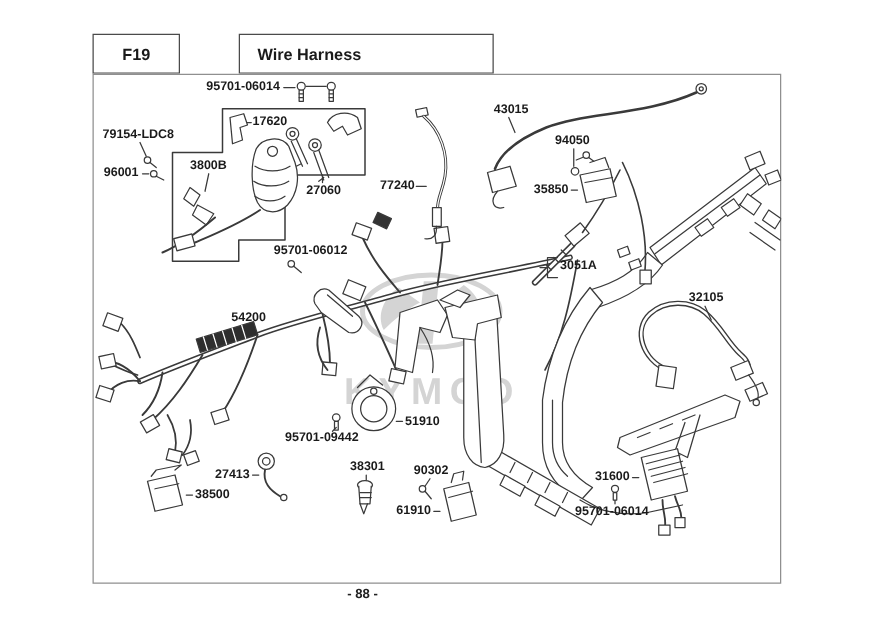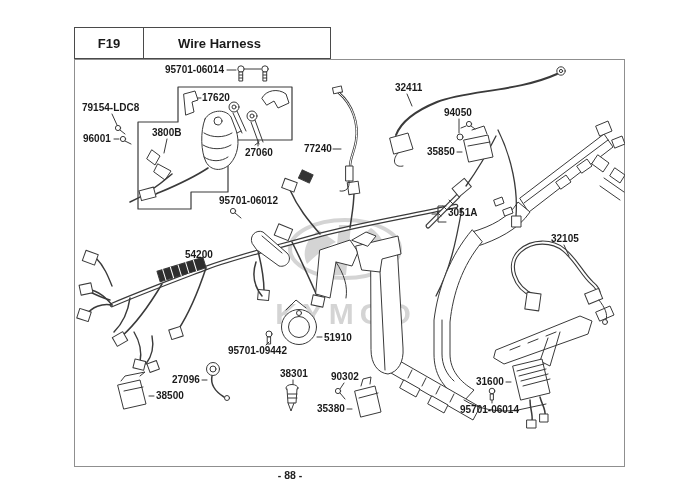"F19" .header-row { gap: none -> 48px }
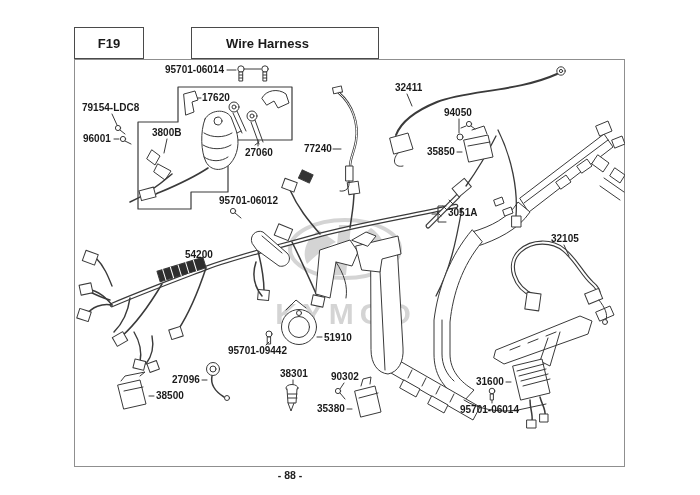"Wire Harness" .header-cell.title { padding-left: 34px -> 14px; width: 188px -> 204px }
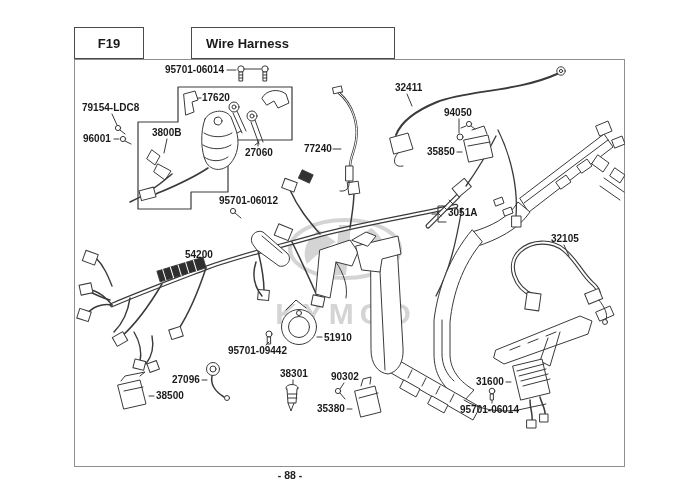"32411" div.label { text: 32411 -> 43015 }
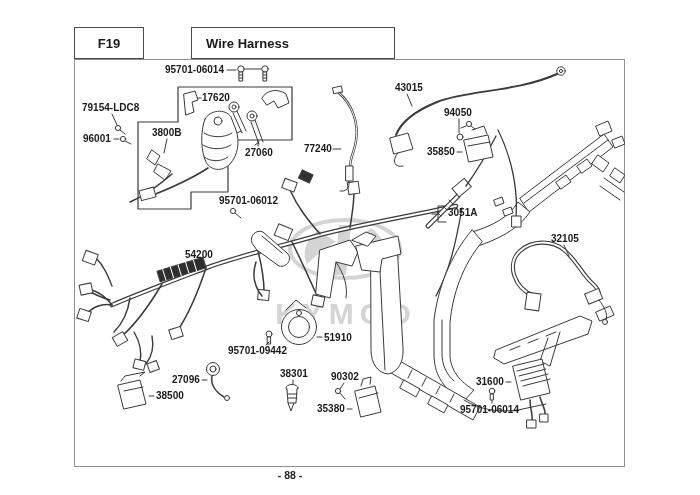"27096" div.label { text: 27096 -> 27413 }
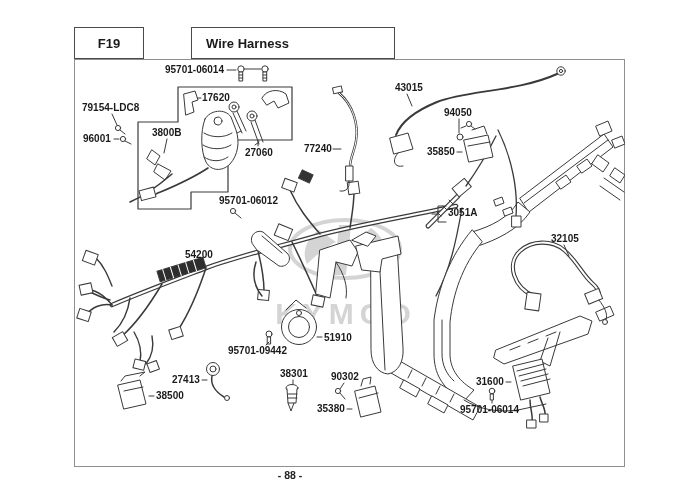"35380" div.label { text: 35380 -> 61910 }
